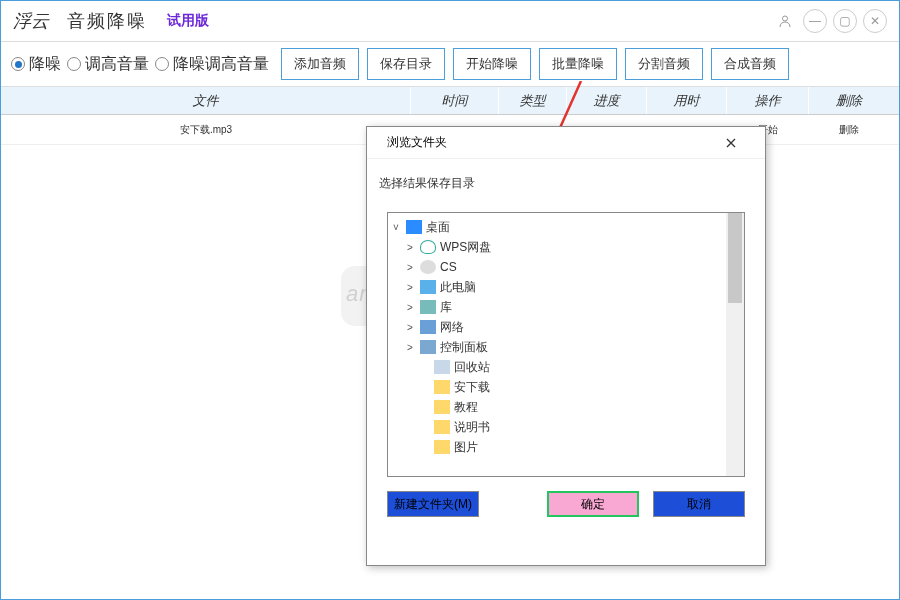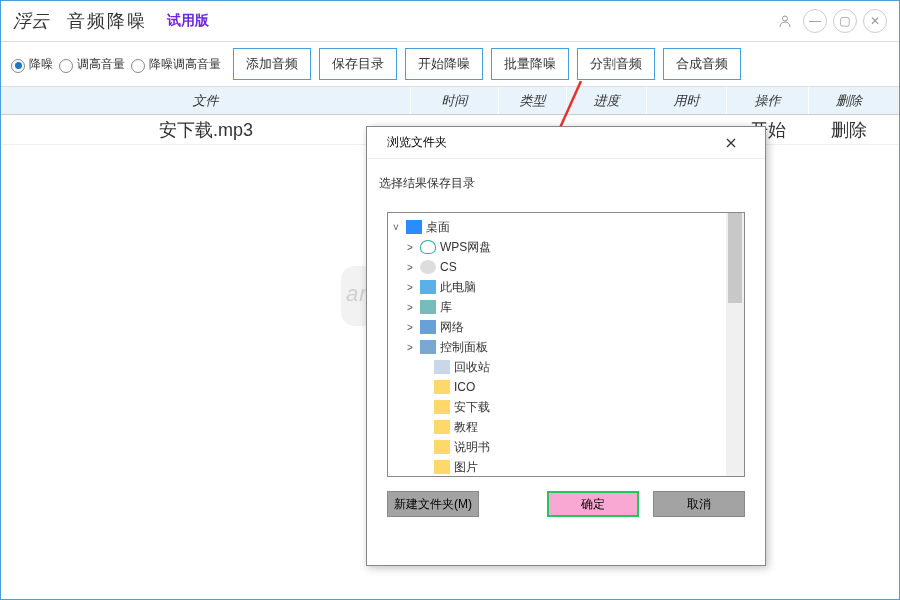"降噪" .radio-item { align-items: flex-end -> center; font-size: 12px -> 16px }
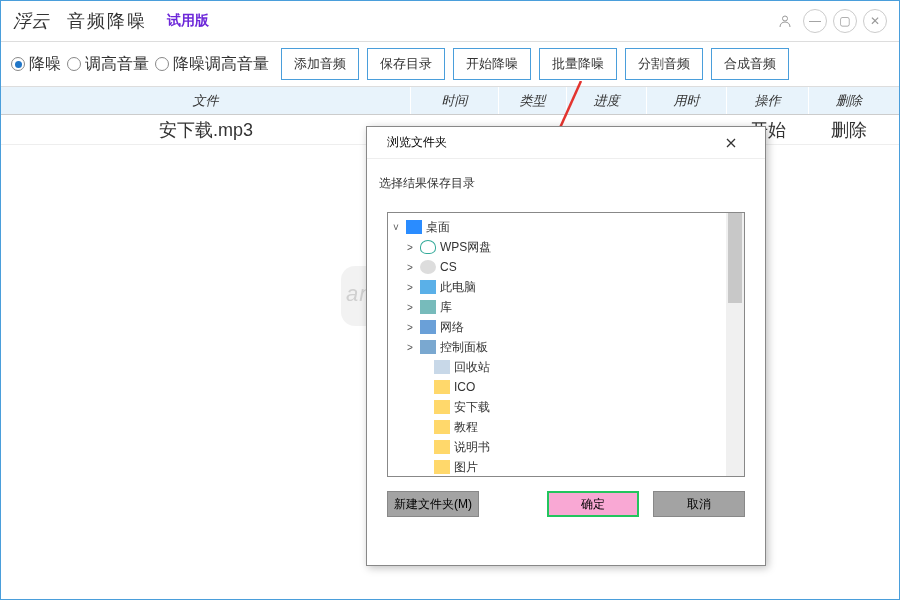"安下载.mp3" .td { font-size: 18px -> 10px }
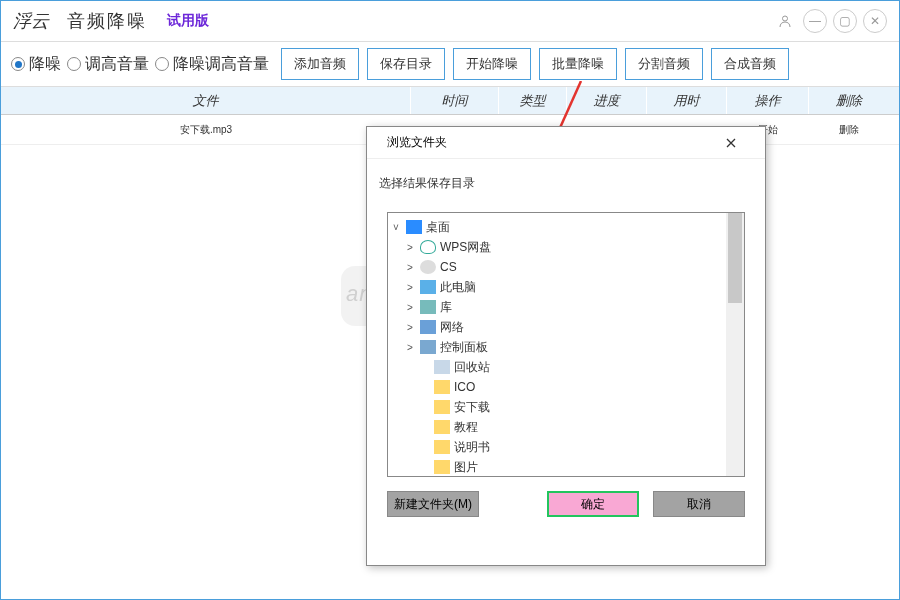"ICO" div.tree-item { html: <div> <span></span> <span></span> <span>ICO</span> </div> -> none }
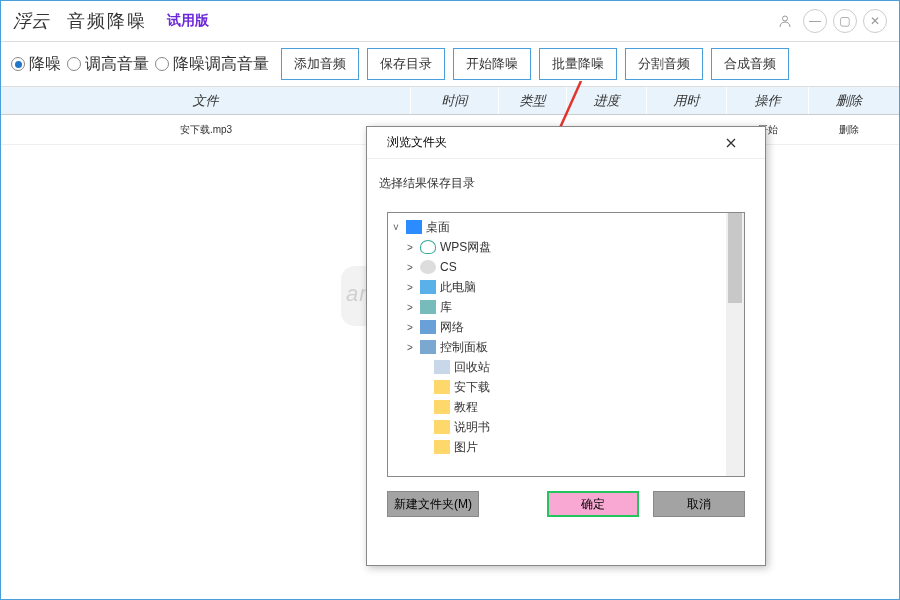"新建文件夹(M)" .dbtn { background: #a3a3a3 -> #1d4ed8 }
